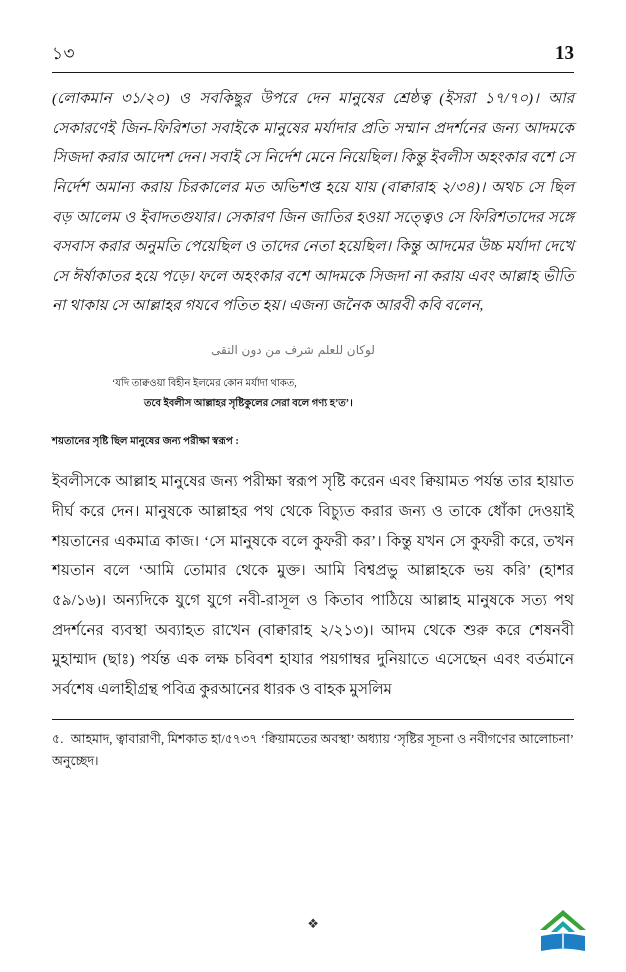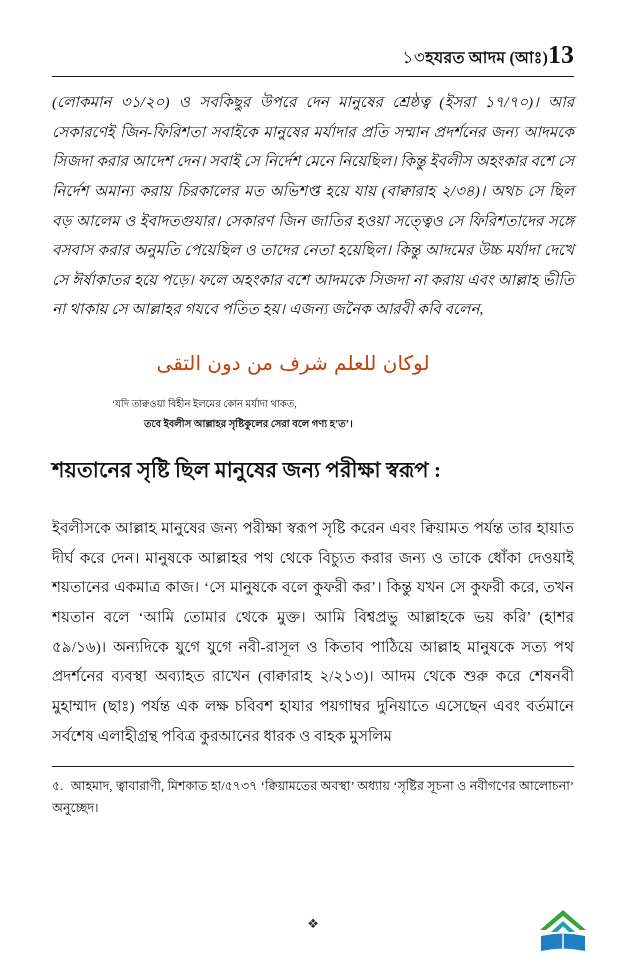"১৩" .header { justify-content: flex-end -> space-between }
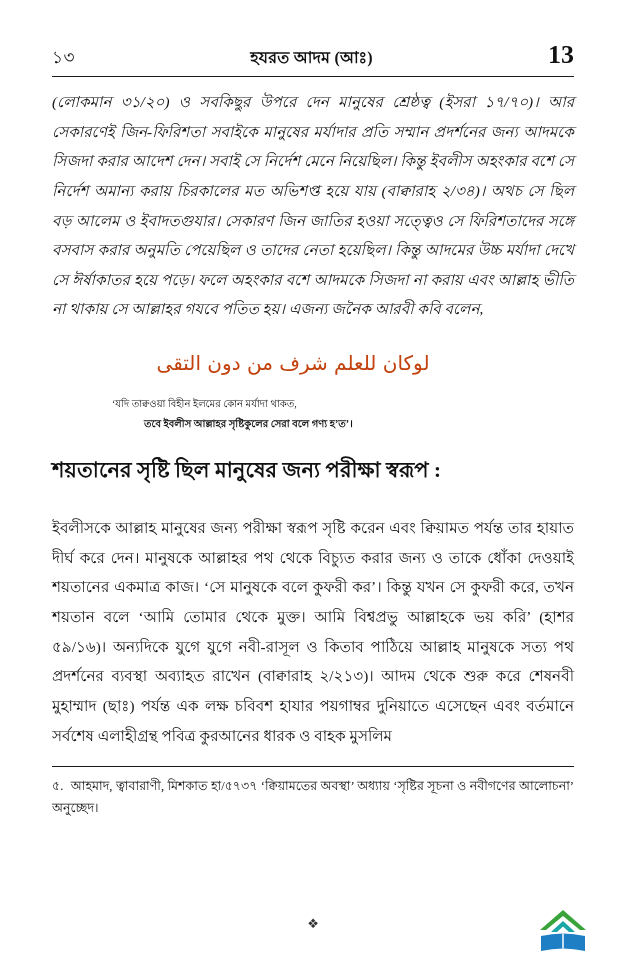"হযরত আদম (আঃ)" span.running-title { html: <span>হযরত আদম (আঃ)</span> -> none }
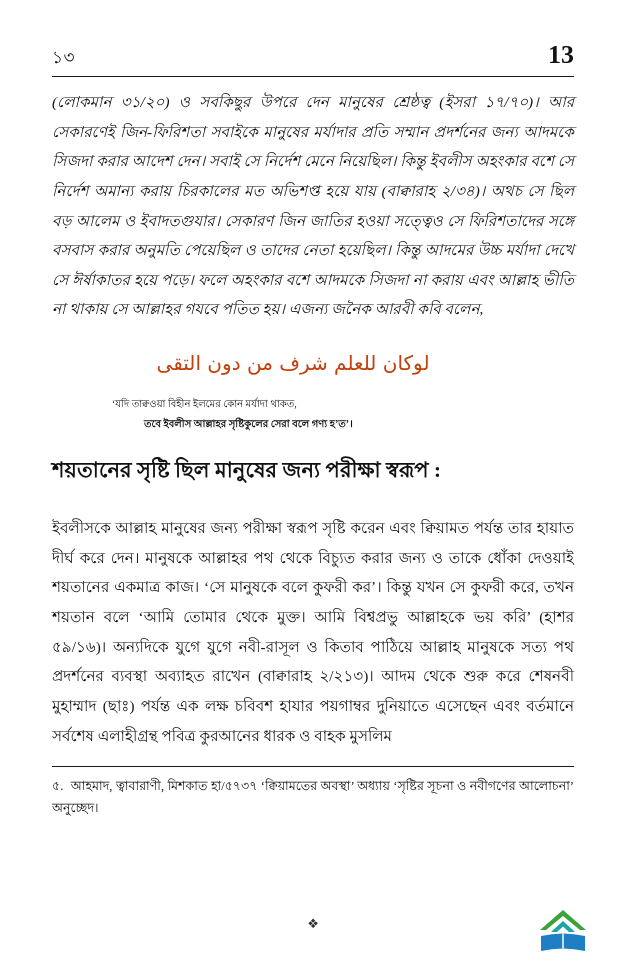"13" .header .folio-right { font-size: 26px -> 19px }
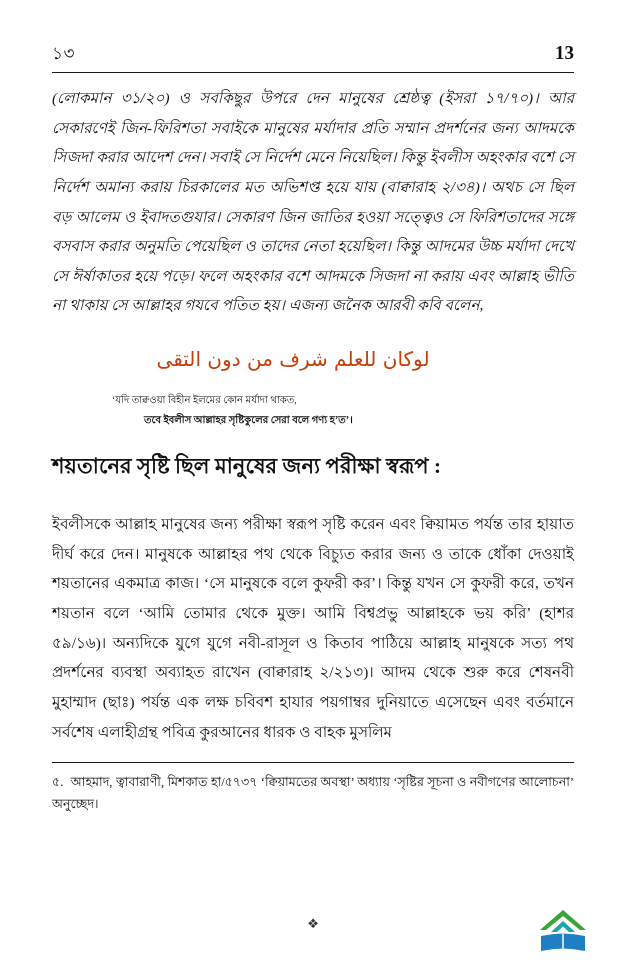"لوكان للعلم شرف من دون" .arabic-block { color: #c2410c -> #737373; font-size: 20px -> 12px }
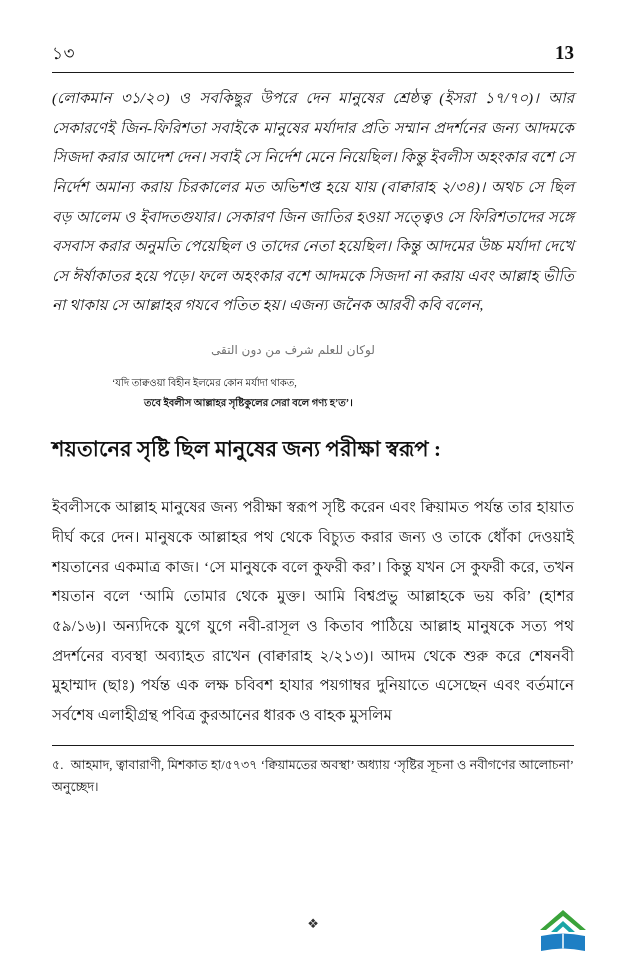"শয়তানের সৃষ্টি ছিল মানুষের জন্য" .subhead { font-size: 21px -> 10px; margin: 20px 0 24px 0 -> 20px 0 16px 0 }
